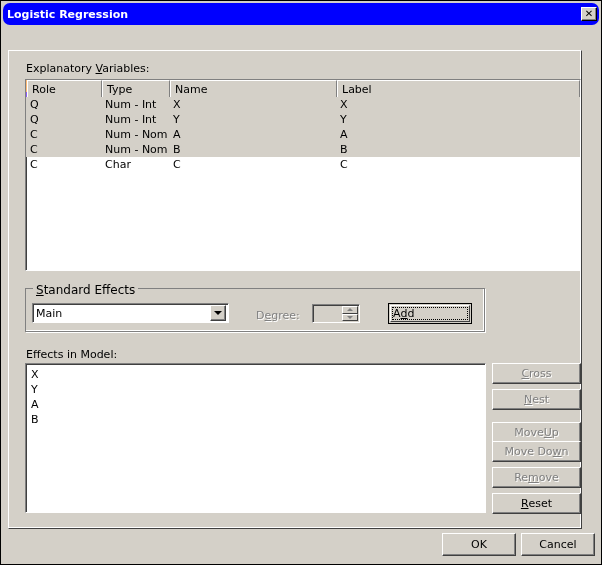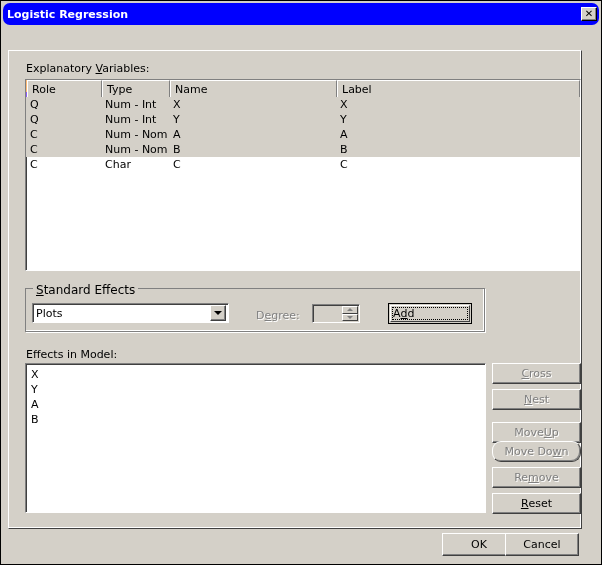"Plots" span { text: Plots -> Main }
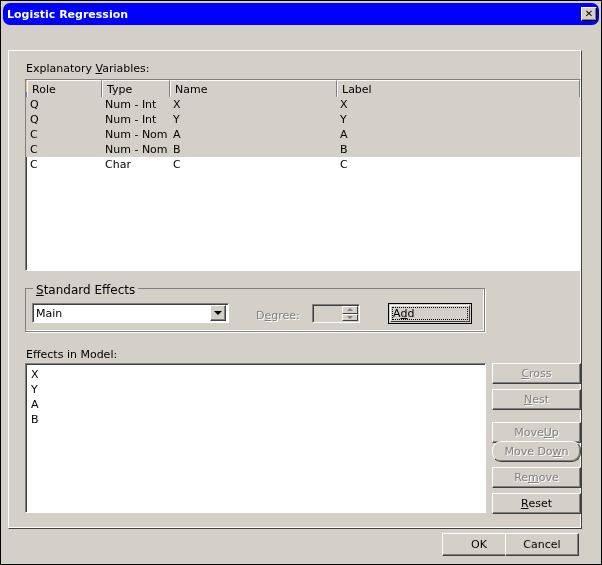"Move Do n" div.sidebtn { border-radius: 9px -> none }
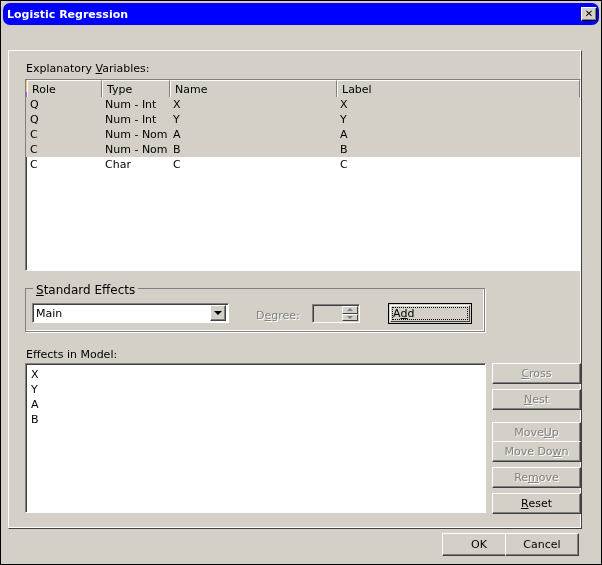"Cancel" #cancel-btn { left: 504px -> 520px }
